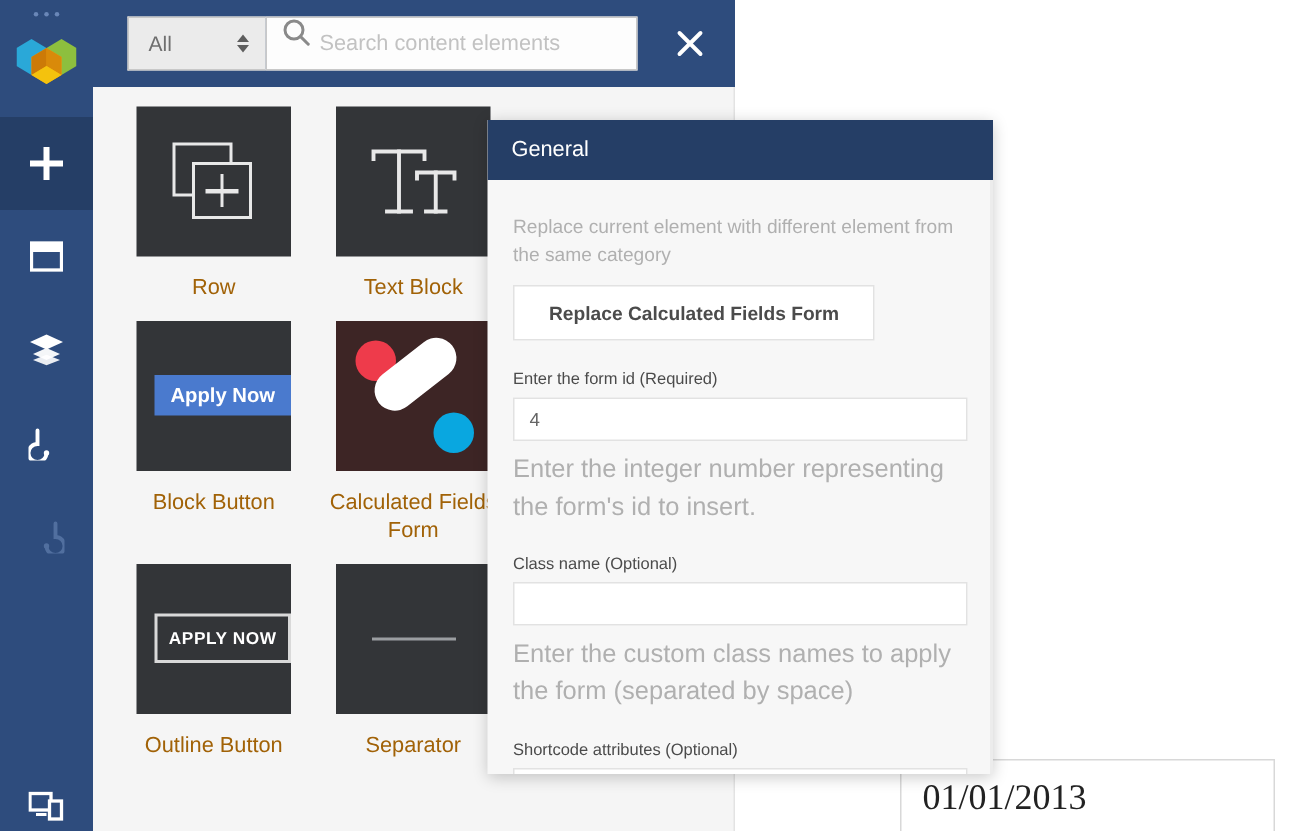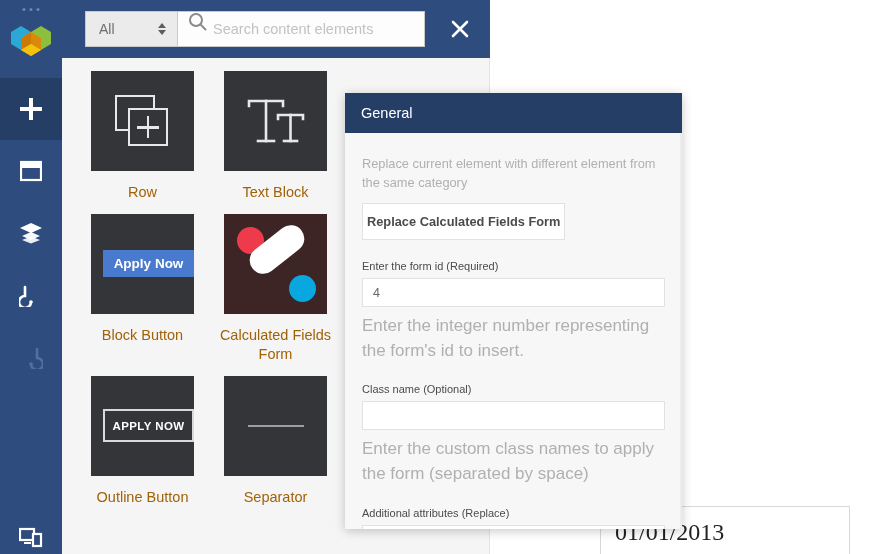"General" .general-panel { margin-left: 20px -> none; top: 93px -> 80px }
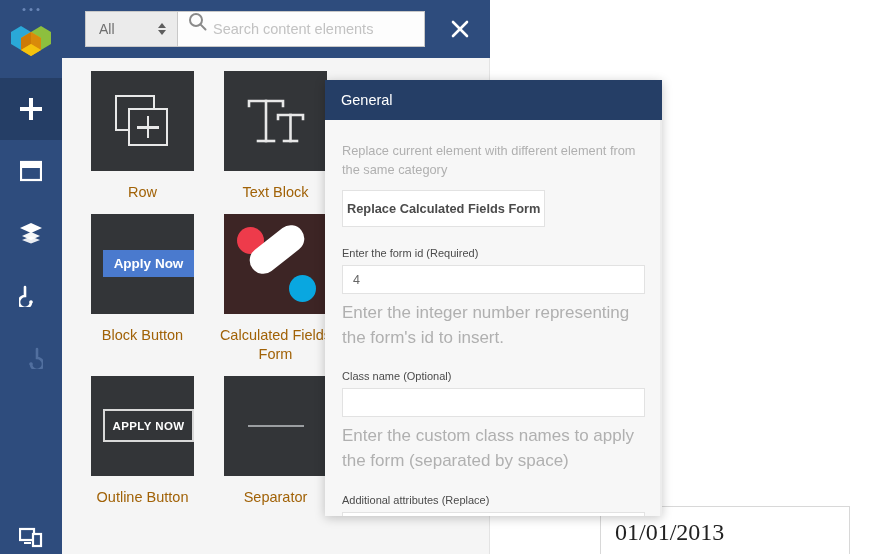"Replace Calculated Fields Form" .gp-replace-btn { padding: 10px 4px -> 10px 23px }
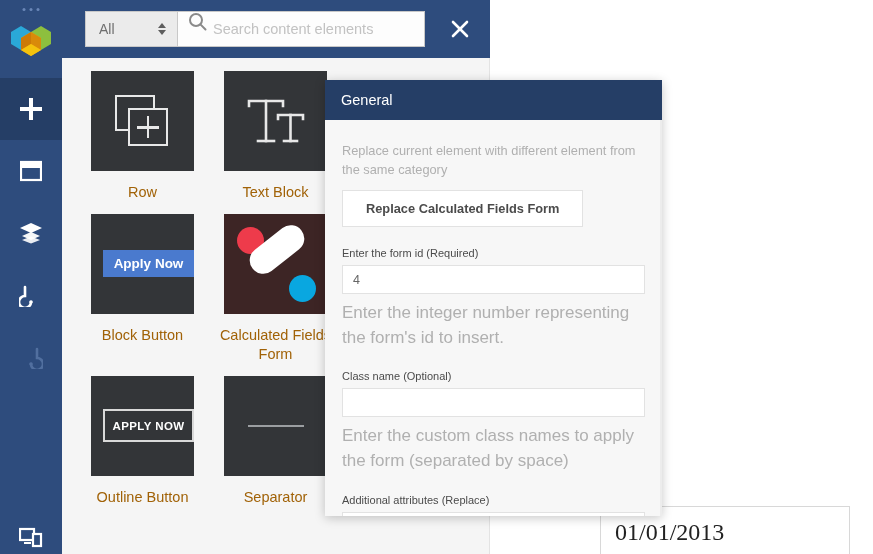"Additional attributes (Replace)" div.gp-label { text: Additional attributes (Replace -> Shortcode attributes (Optional }
